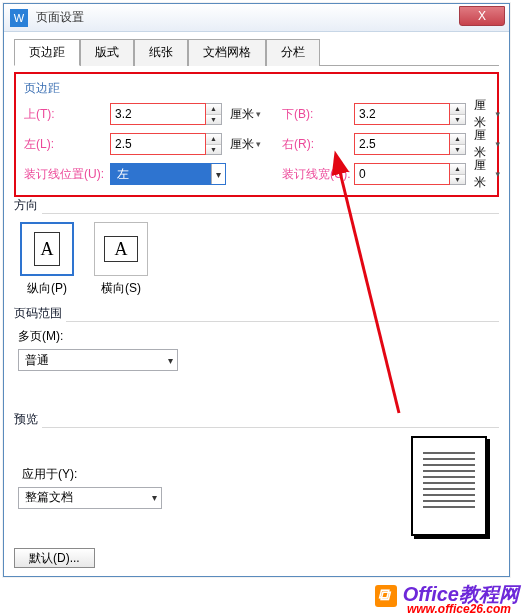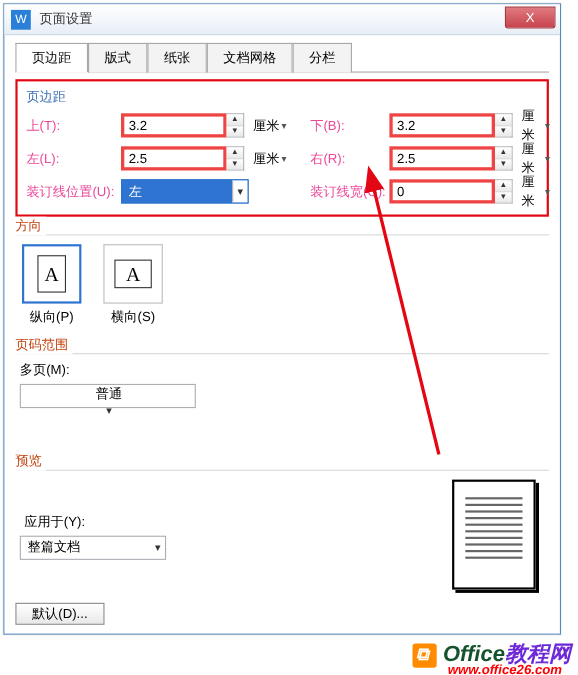"3.2" .num-input { border: 3px solid #ef4444 -> 1px solid #ef4444 }
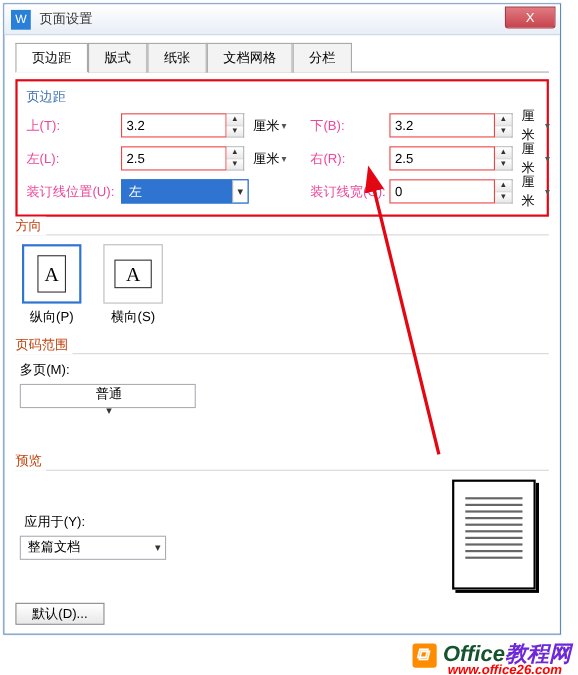"方向" .fieldset .legend { color: #c2410c -> #0f172a }
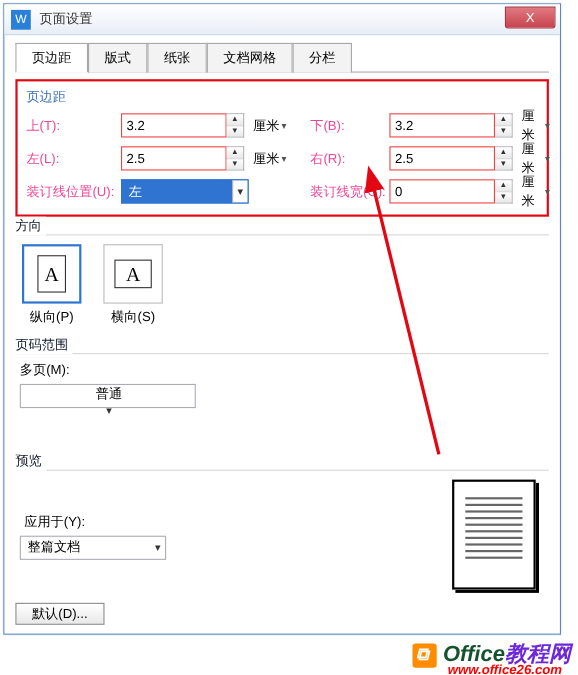"普通" div.combo { flex-direction: column -> none }
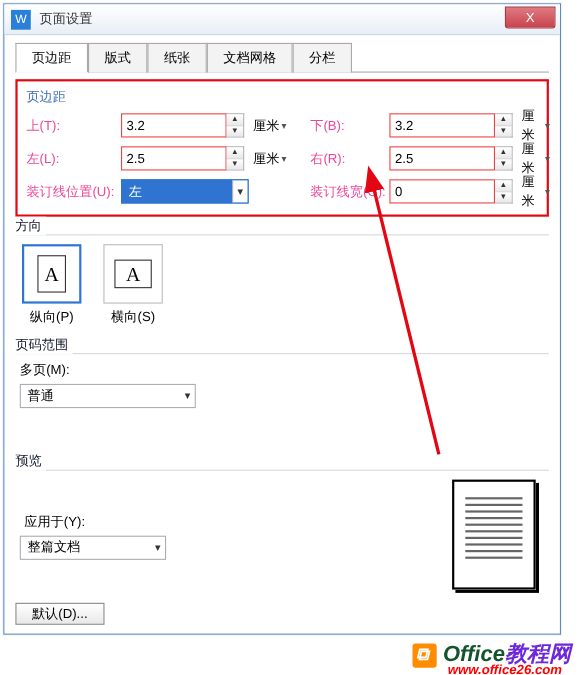"整篇文档" div.combo { width: 133px -> 144px }
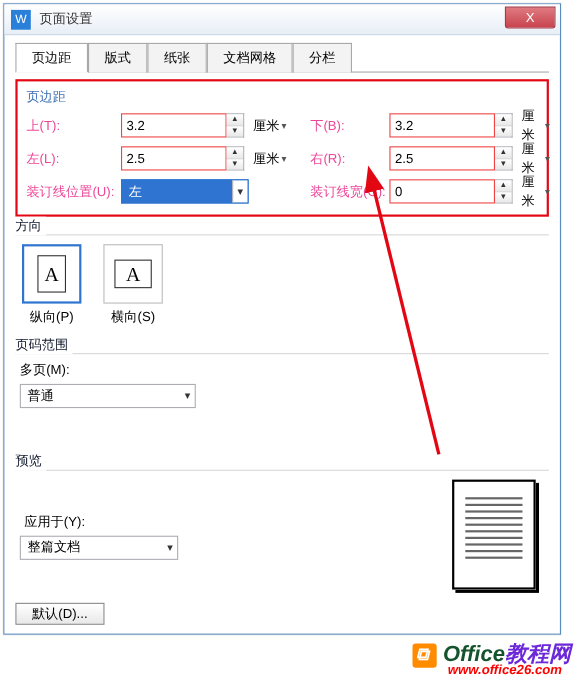"Office" .watermark .o1 { color: #14532d -> #6d28d9 }
